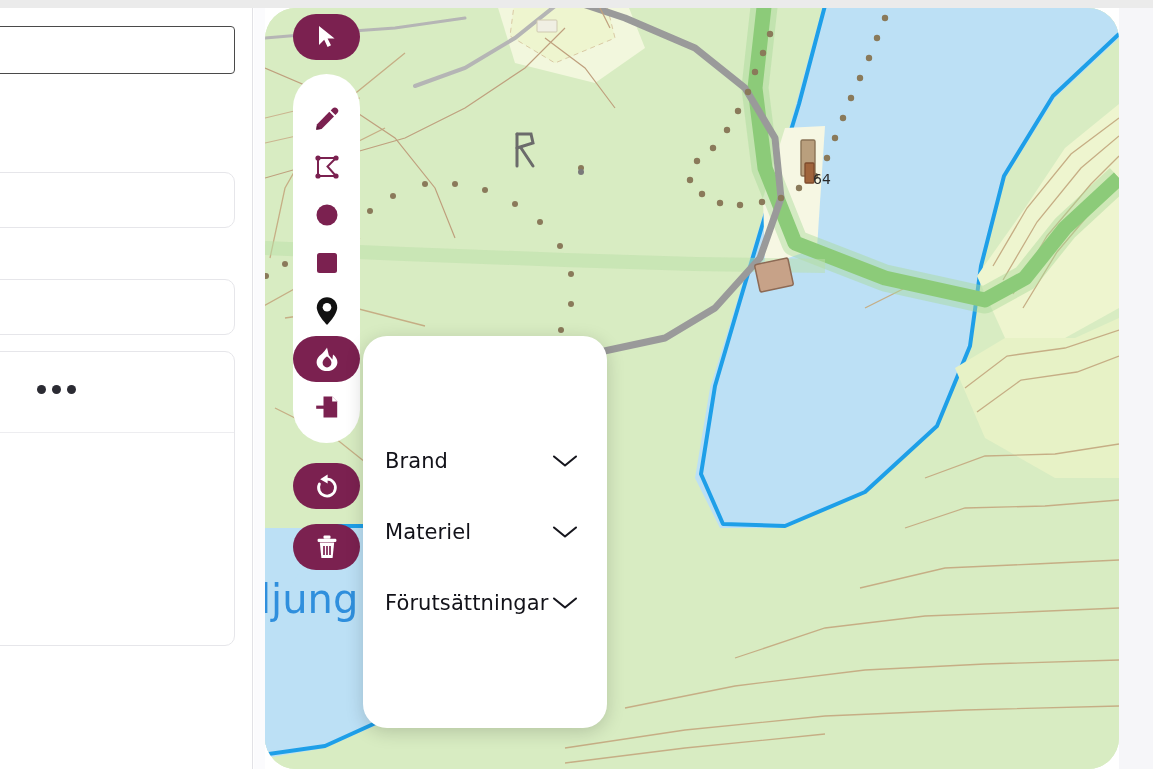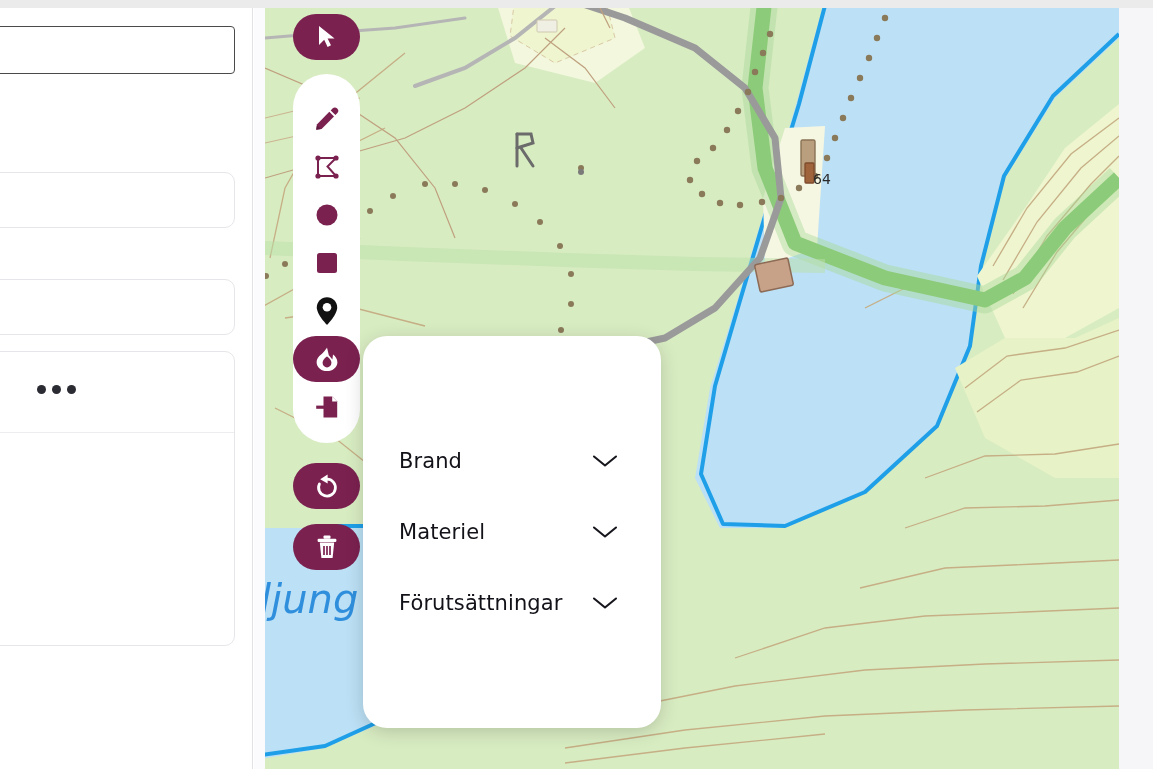"64" .map { border-radius: none -> 31px }
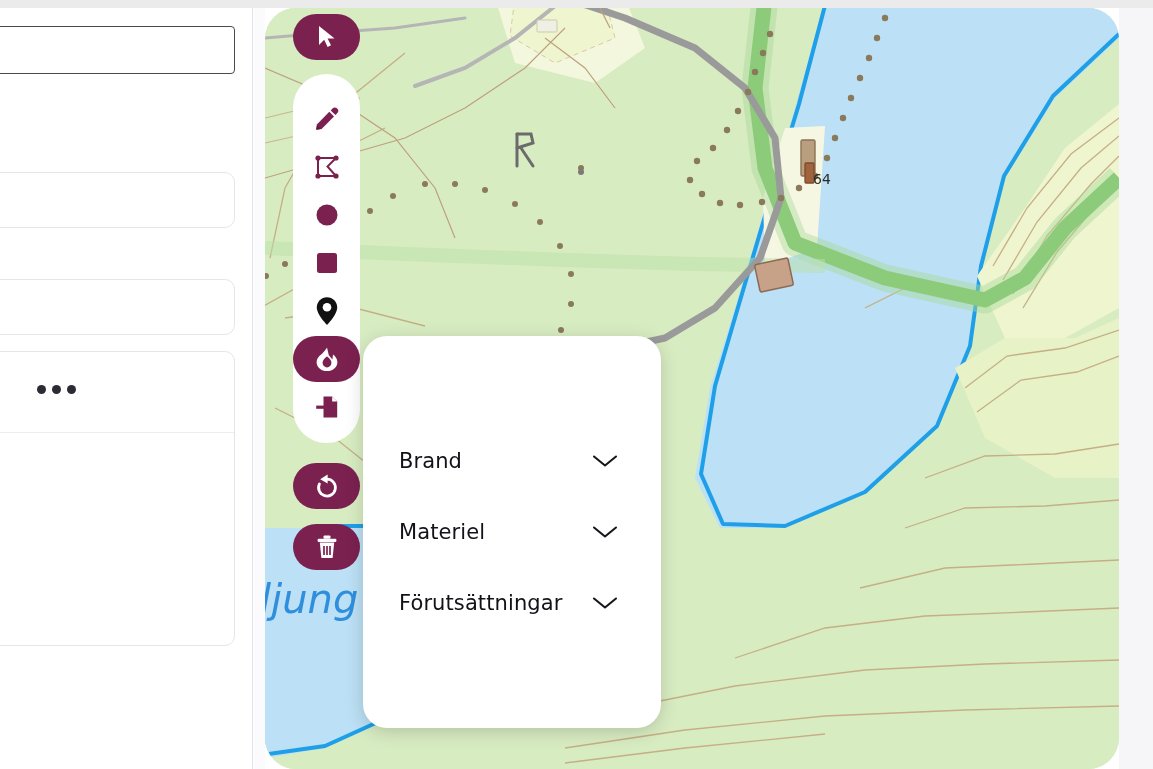"Brand" .panel { padding: 0 36px -> 0 22px; width: 298px -> 244px }
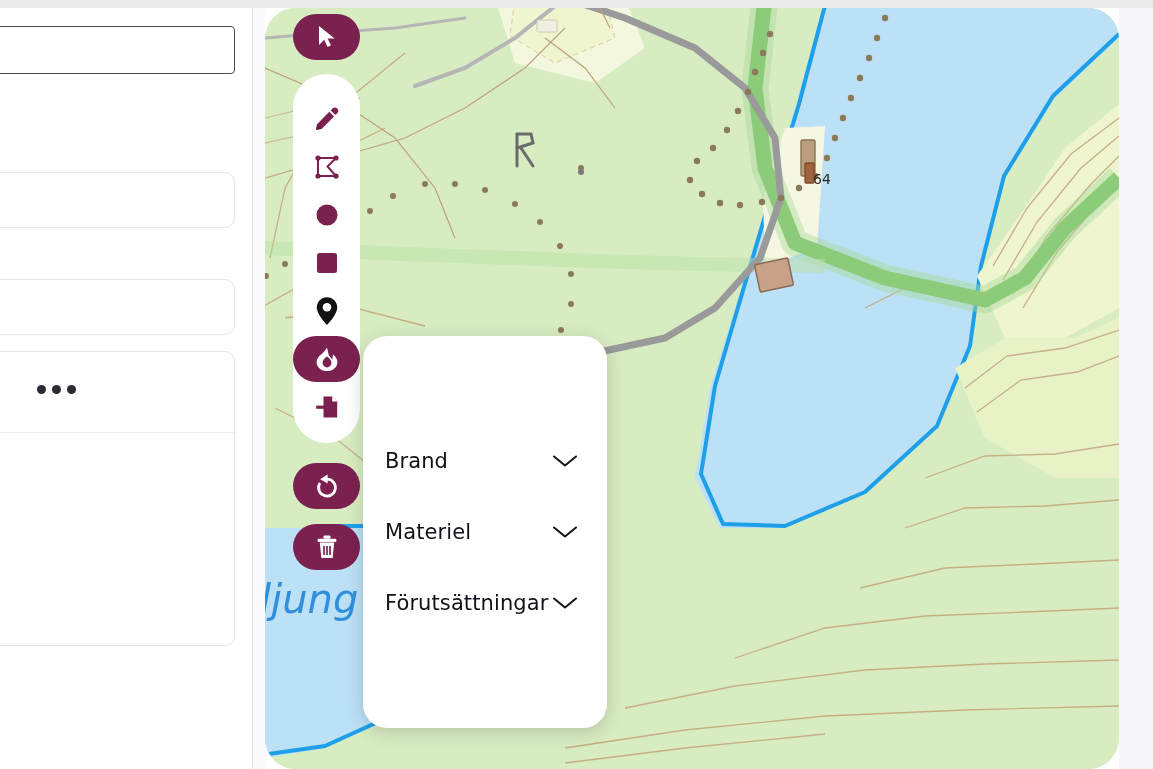"ljung" .map-label-lake { font-style: italic -> none }
